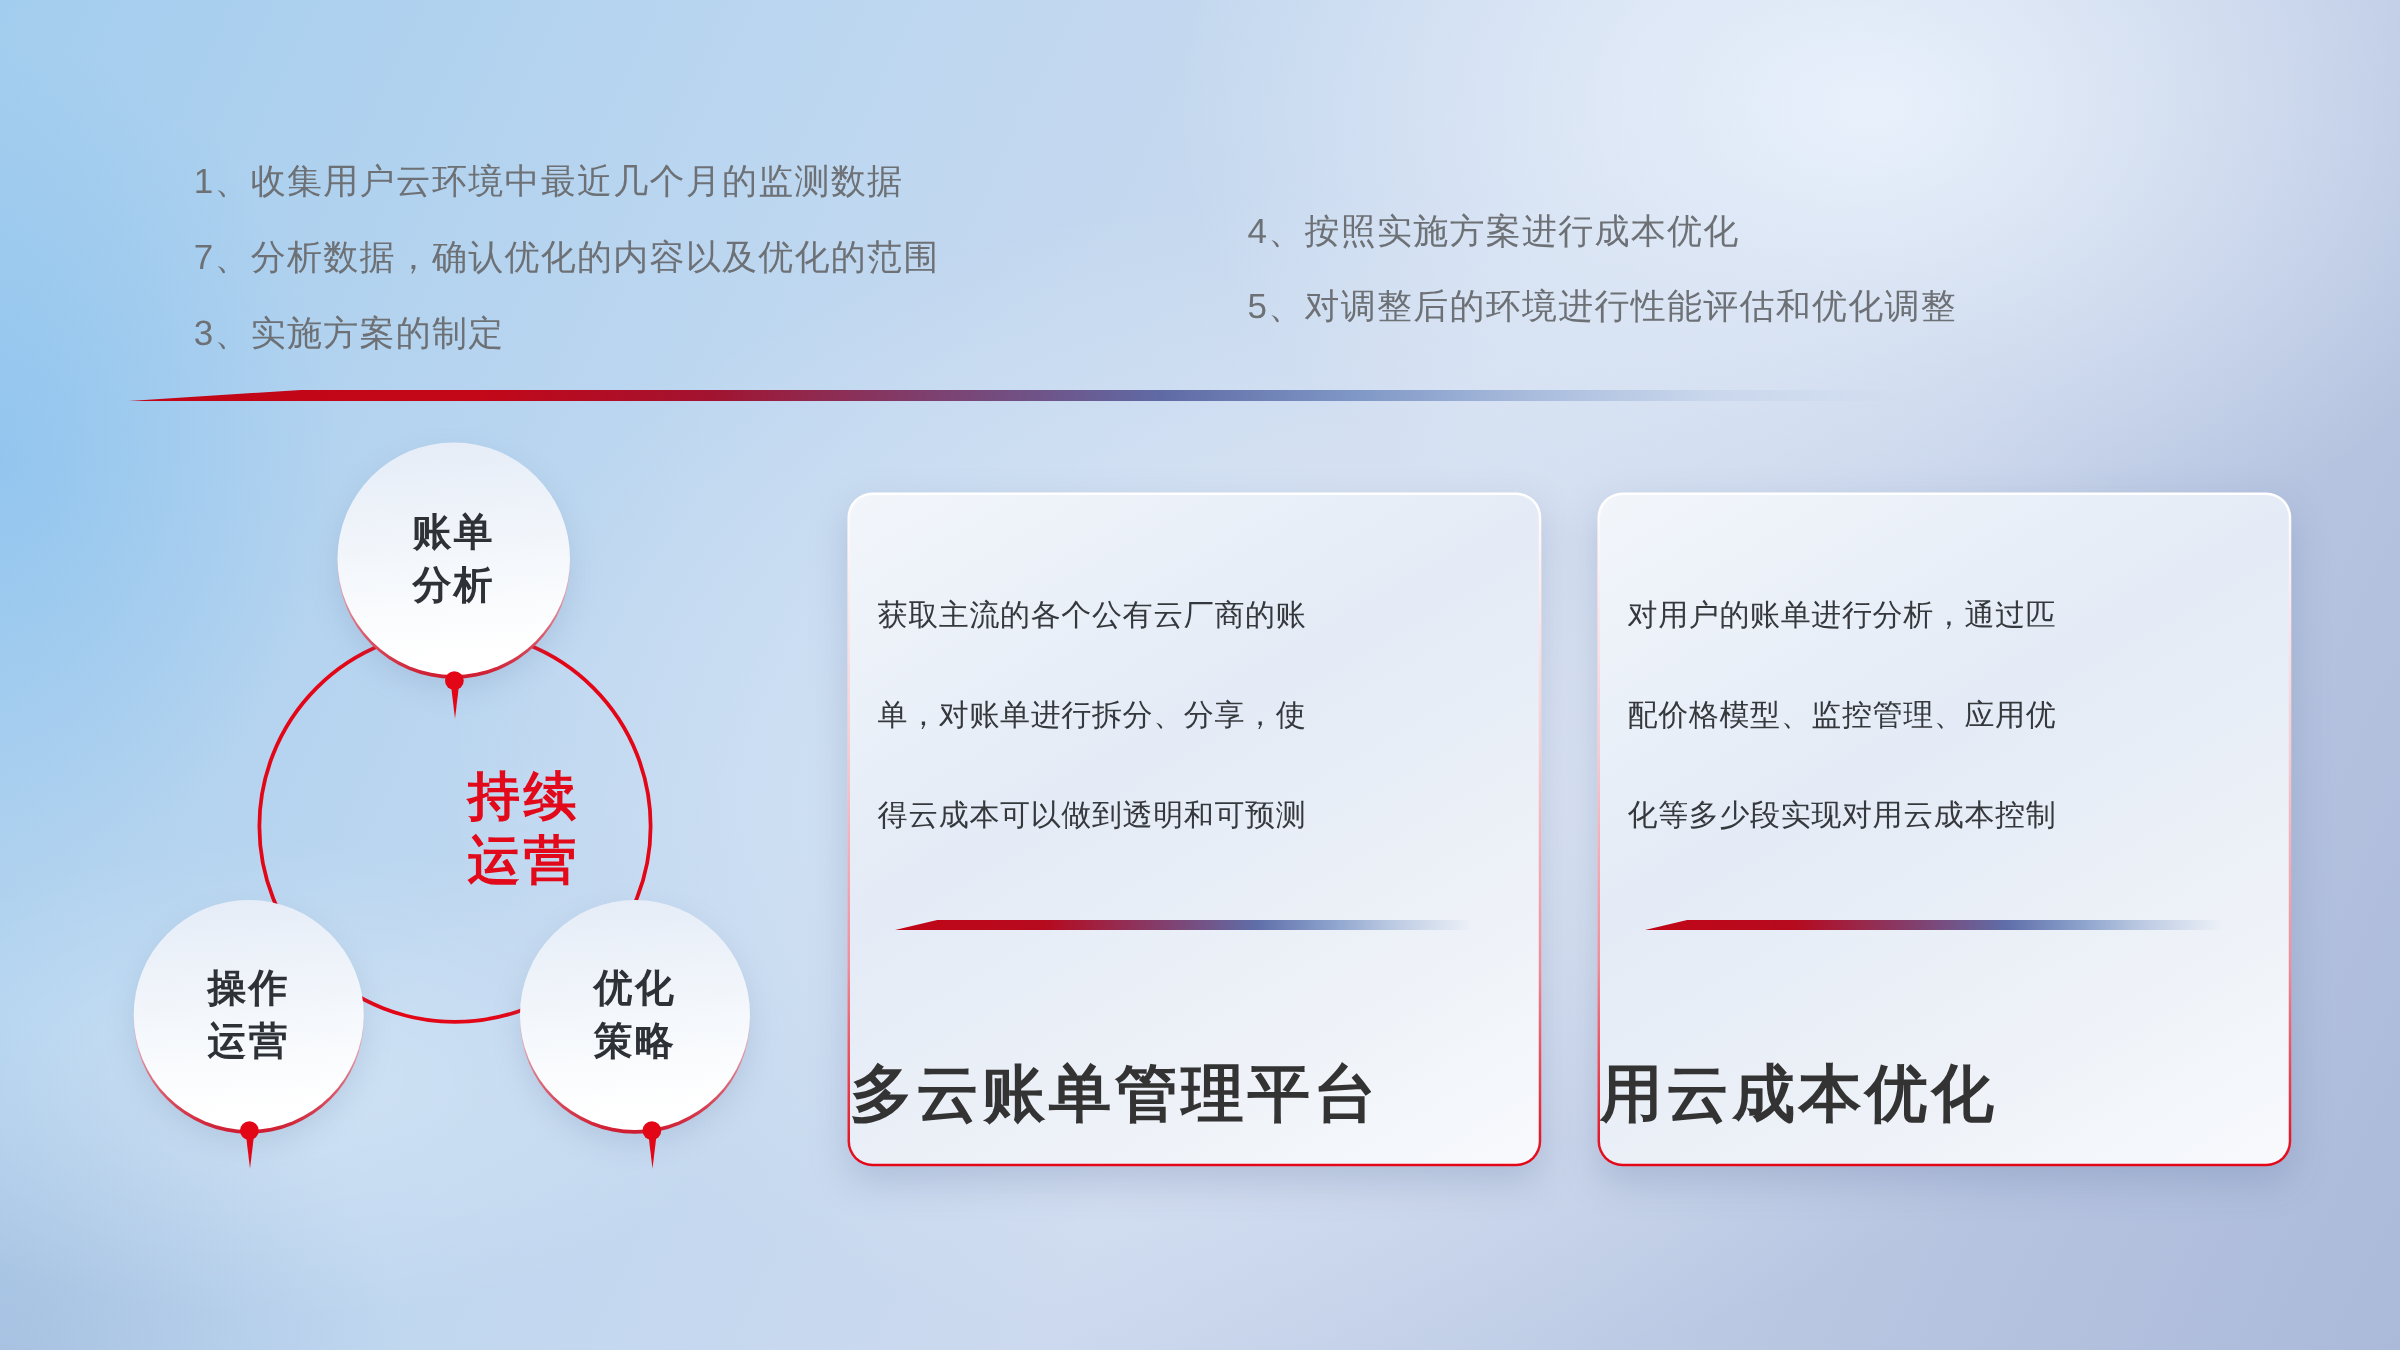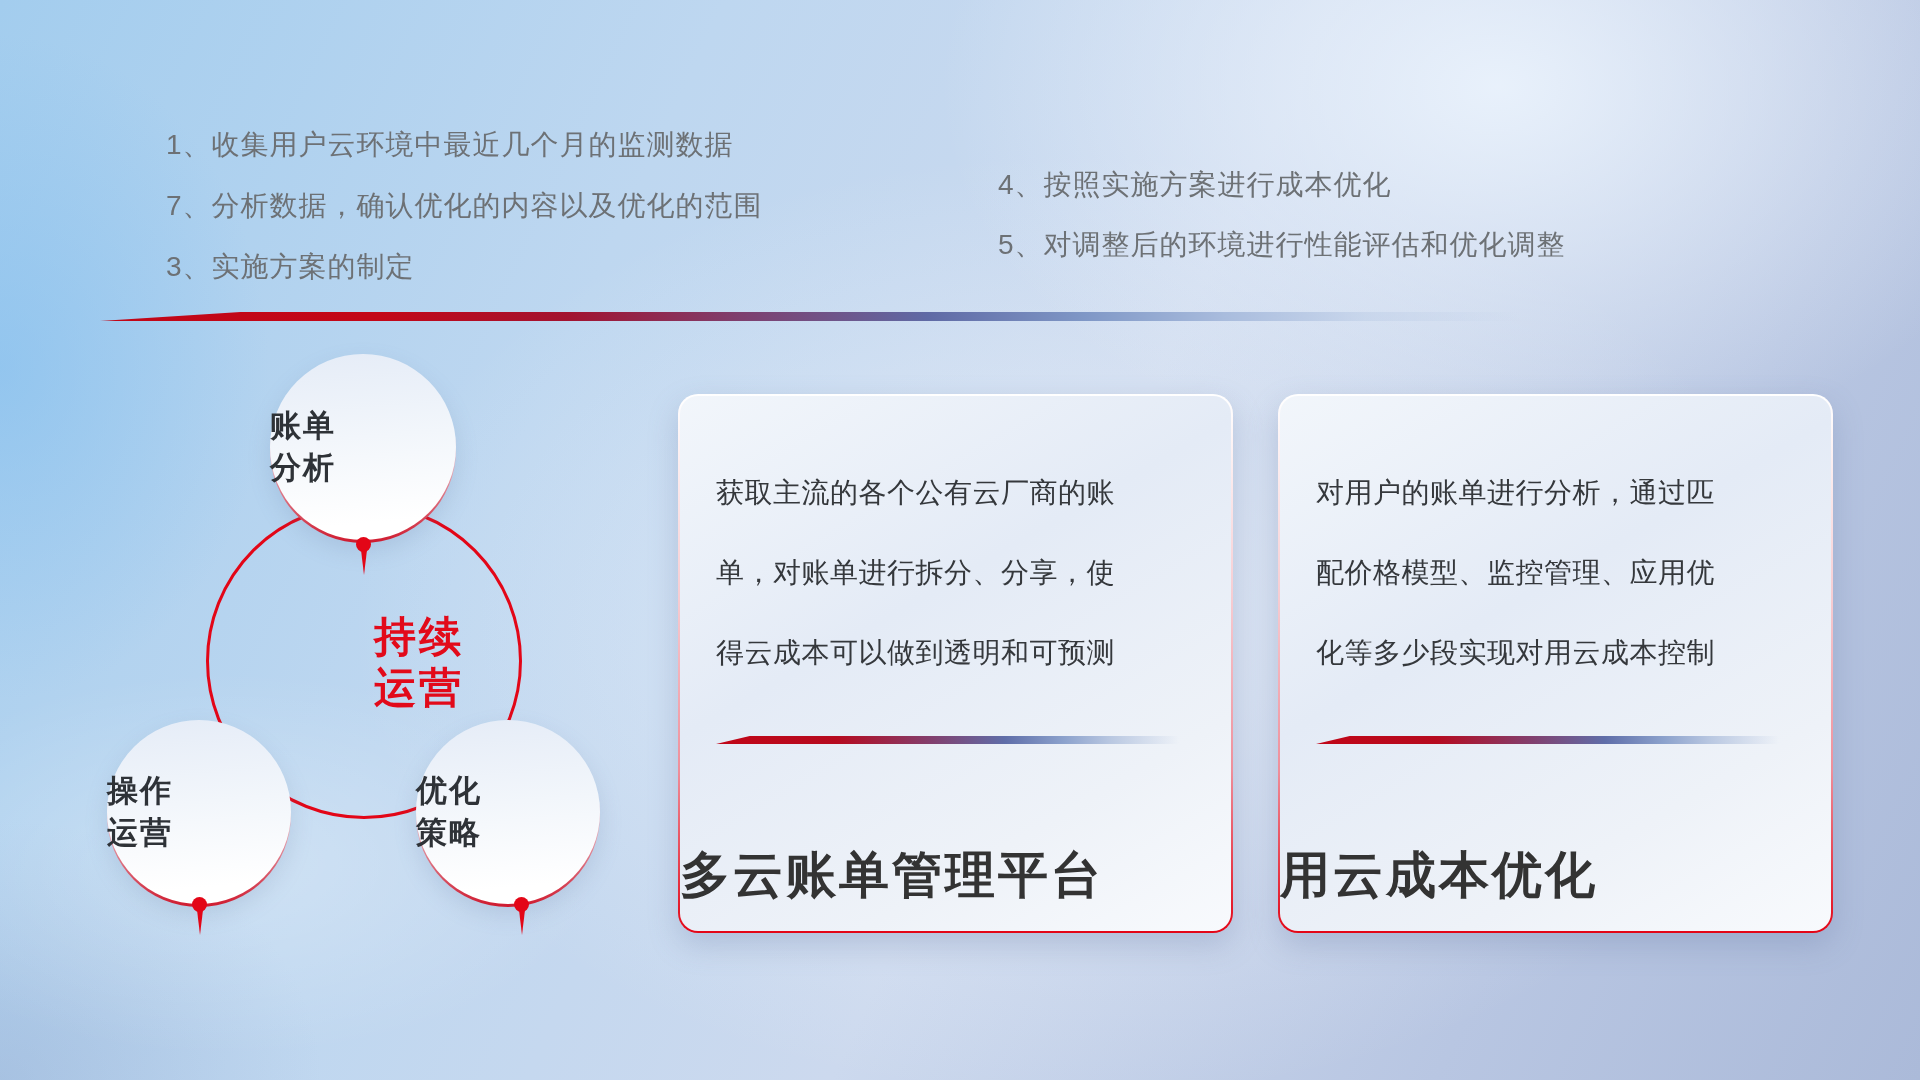"1、收集用户云环境中最近几个月的监测数据" .list-left { margin-left: 11px -> none }
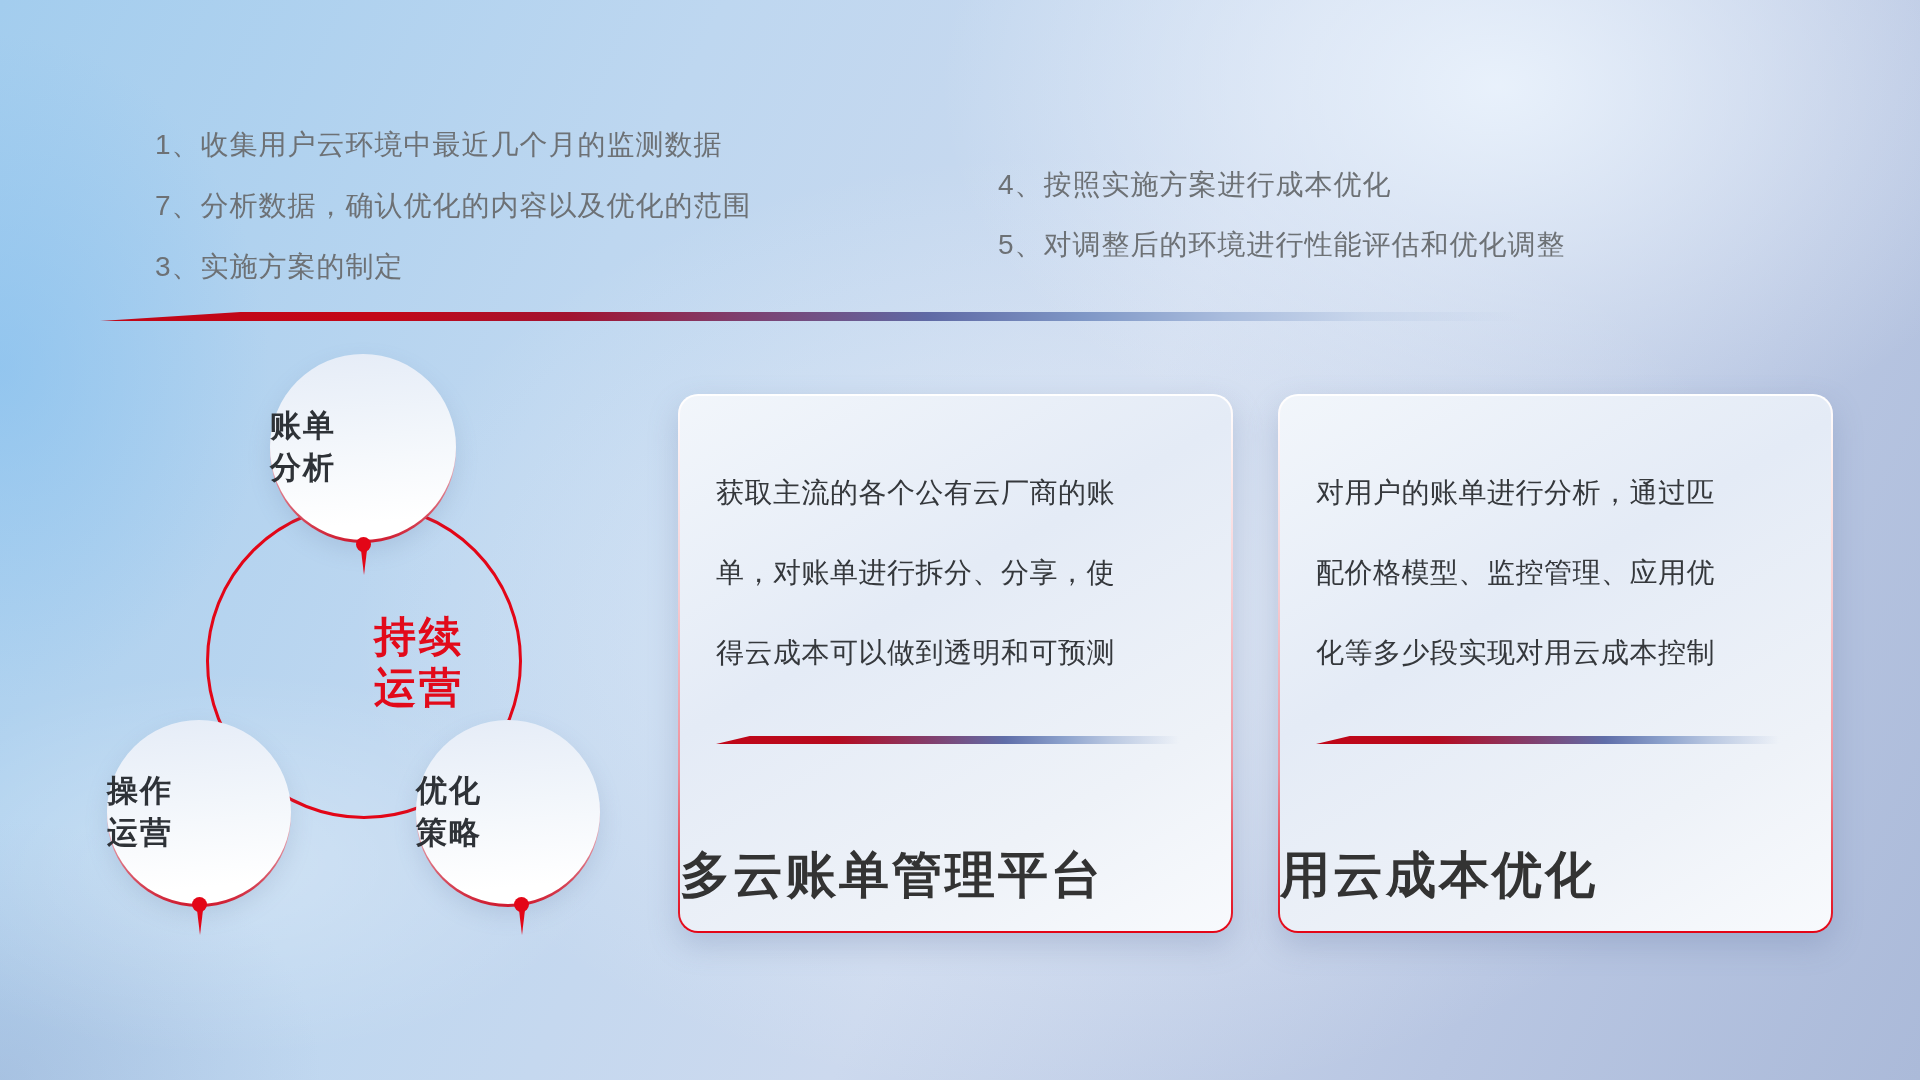"账单" .node .face { justify-content: none -> center }
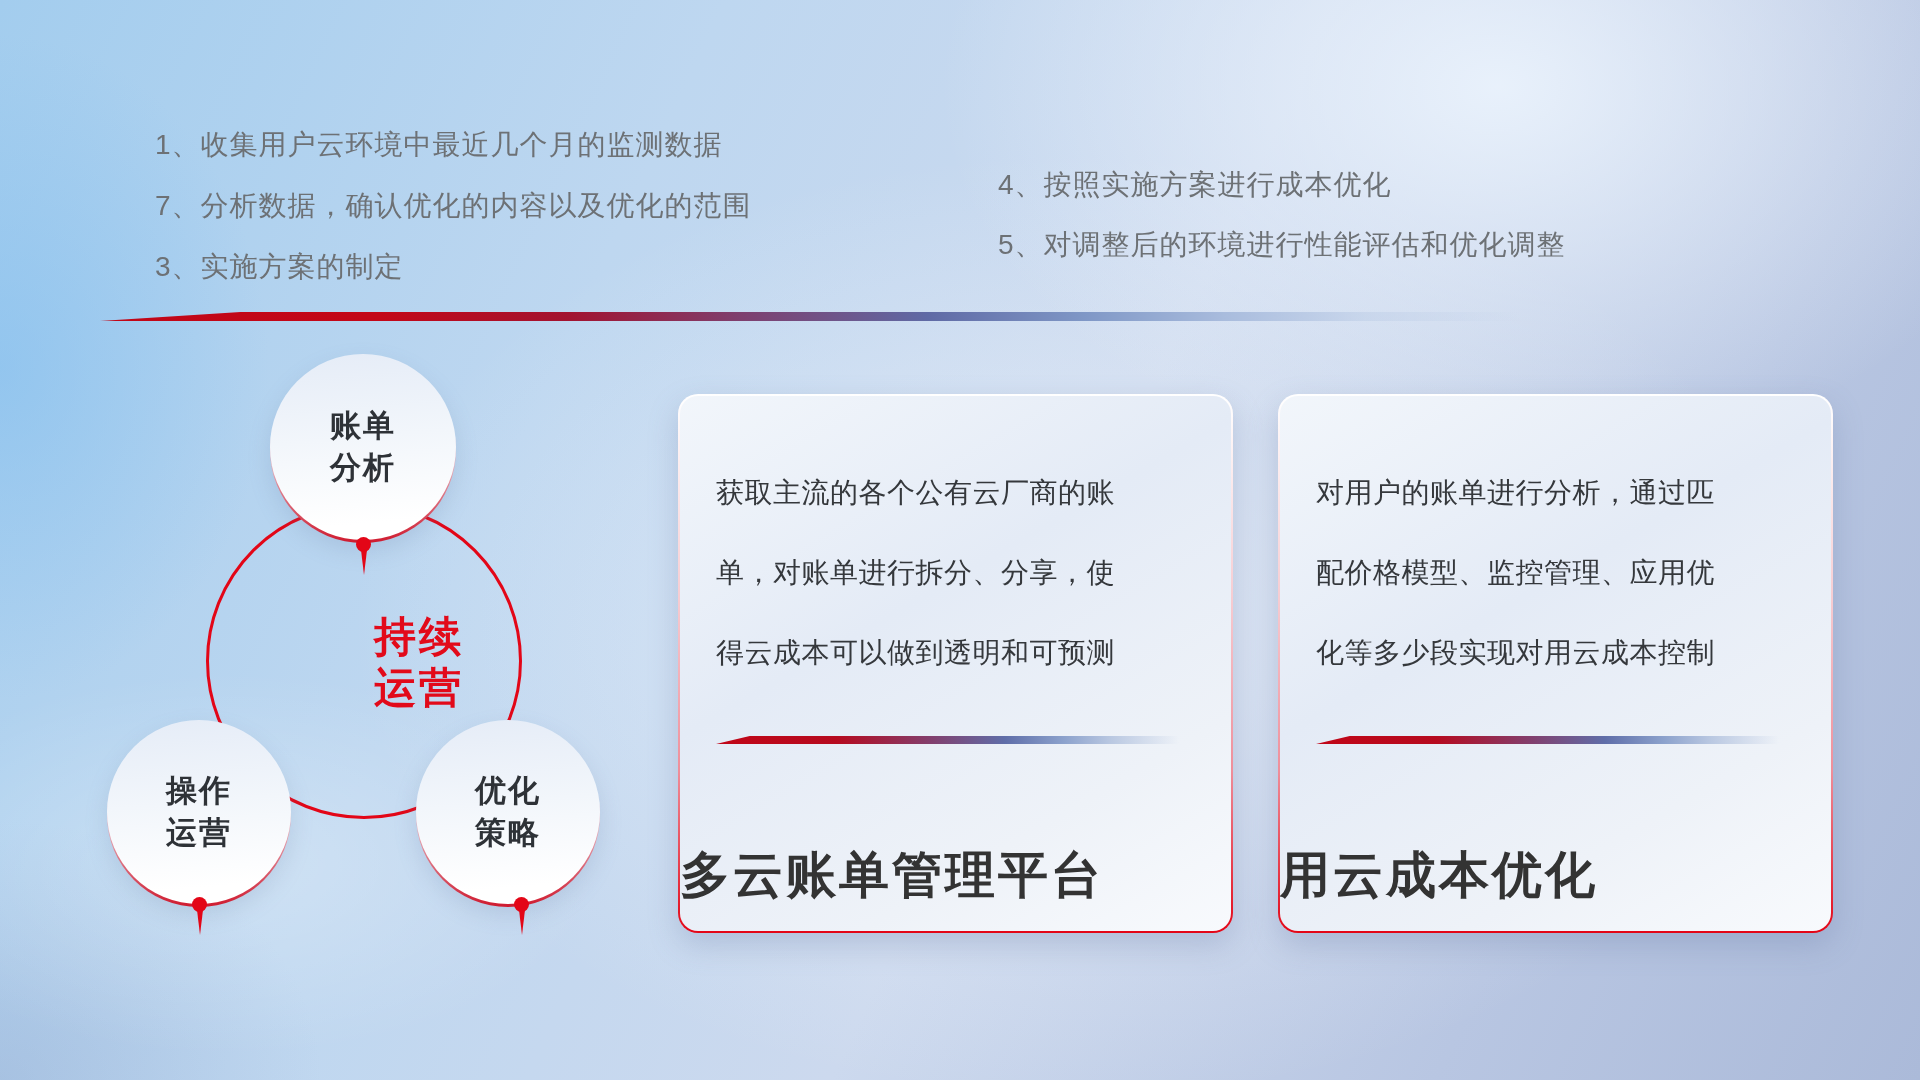"获取主流的各个公有云厂商的账" .card-body { font-size: 28px -> 24px; left: 36px -> 22px }
